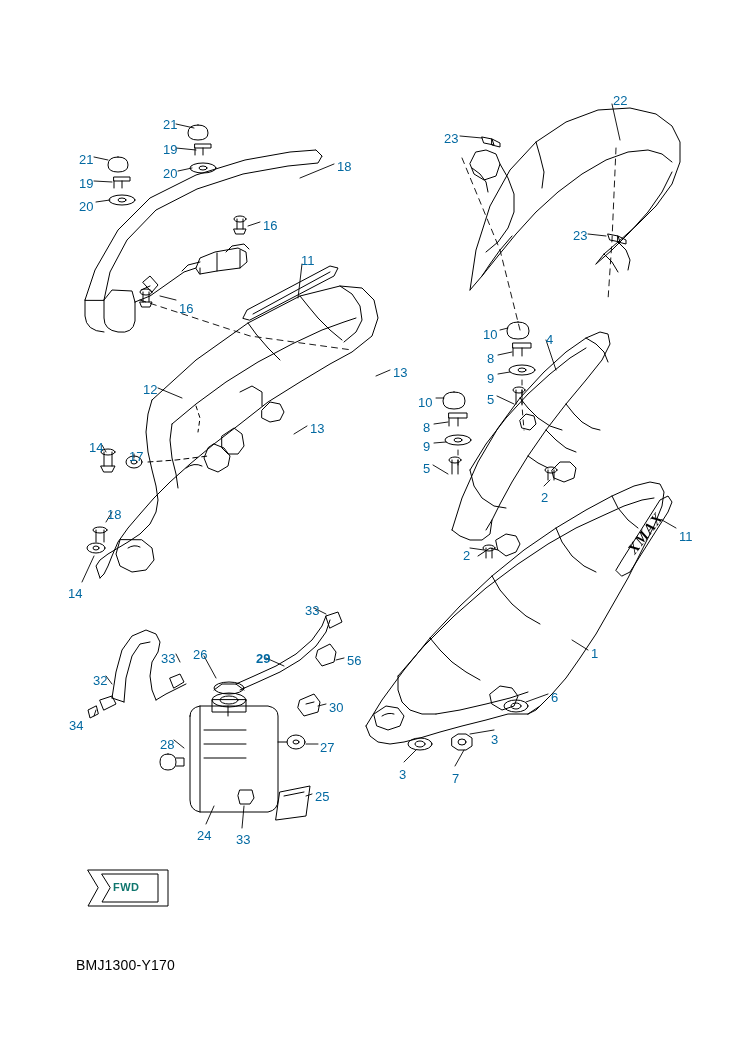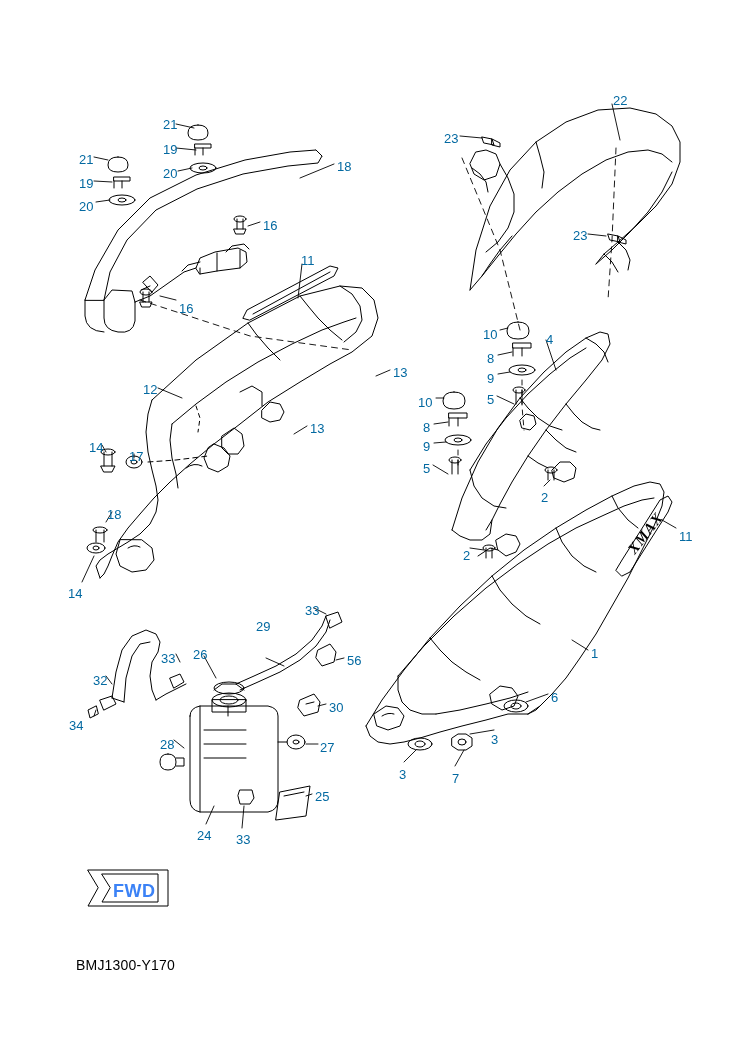"29" div.callout { font-weight: none -> bold; top: 620px -> 652px }
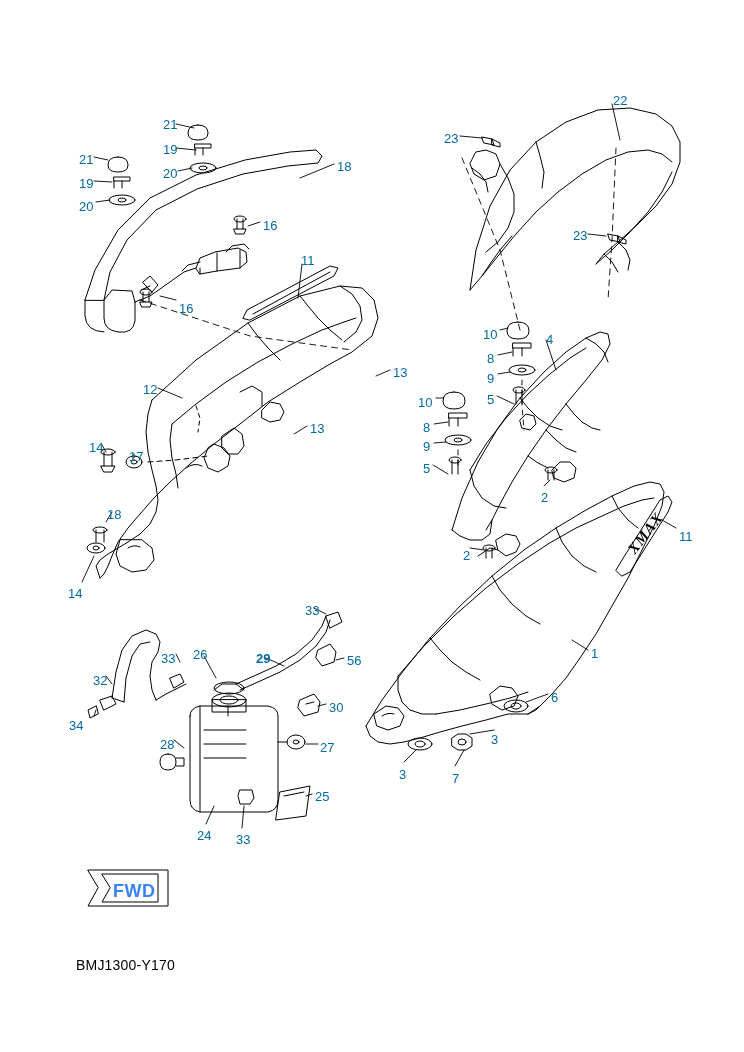"FWD" .fwd-label { color: #3b82f6 -> #0f766e; font-size: 18px -> 11px }
